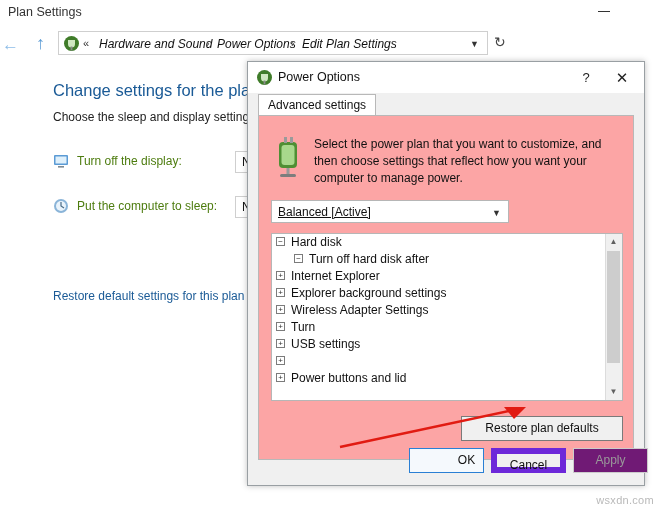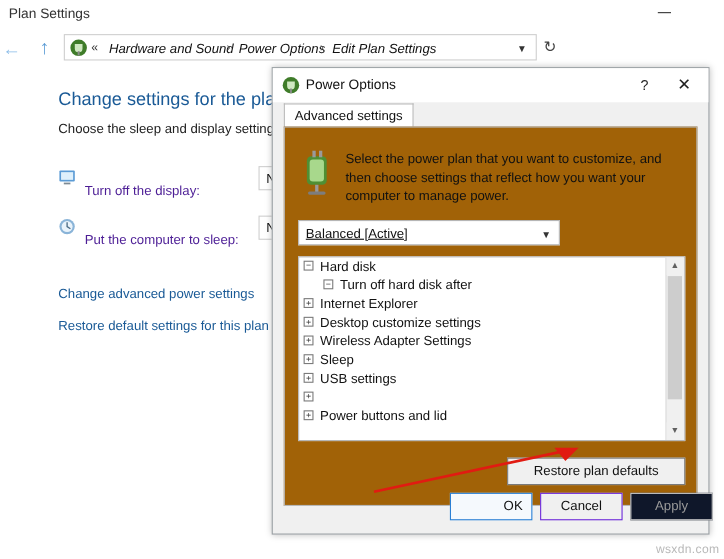"Select the power plan that" #tabpanel { background: #a16207 -> #fca5a5 }
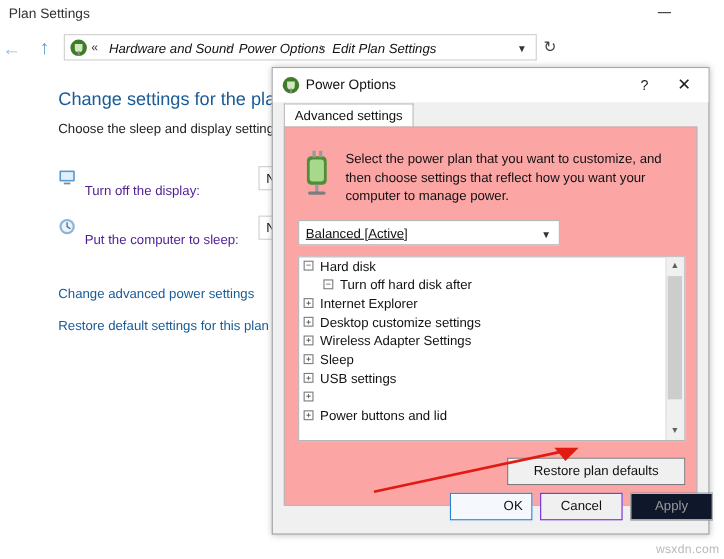"Turn off the display:" .setting-label { color: #4c1d95 -> #4d7c0f; margin-top: 12px -> none }
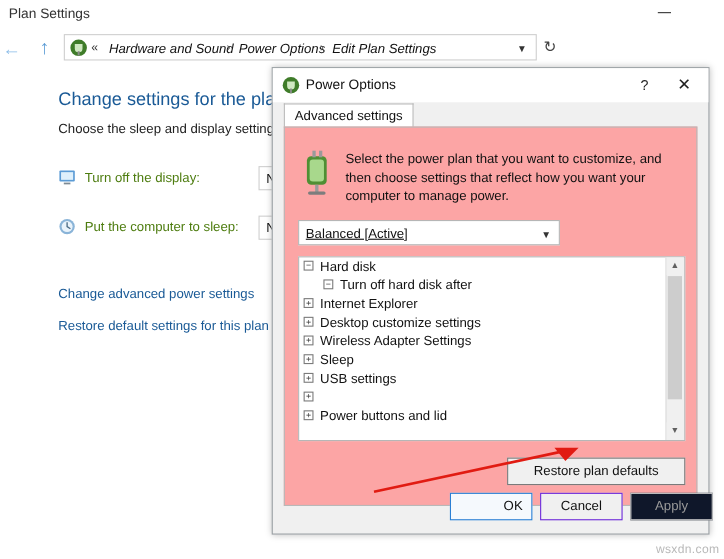"Change advanced power settings" div.link { html: <div>Change advanced power settings</div> -> none }
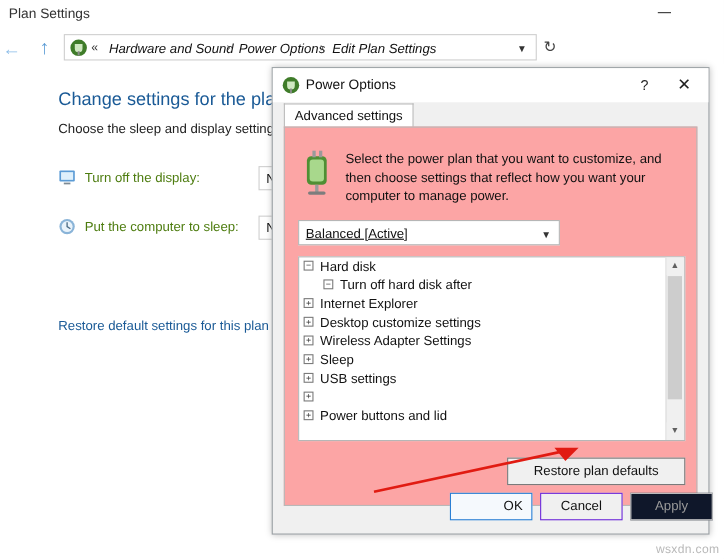"Desktop customize settings" div.tree-label { text: Desktop customize -> Explorer background }
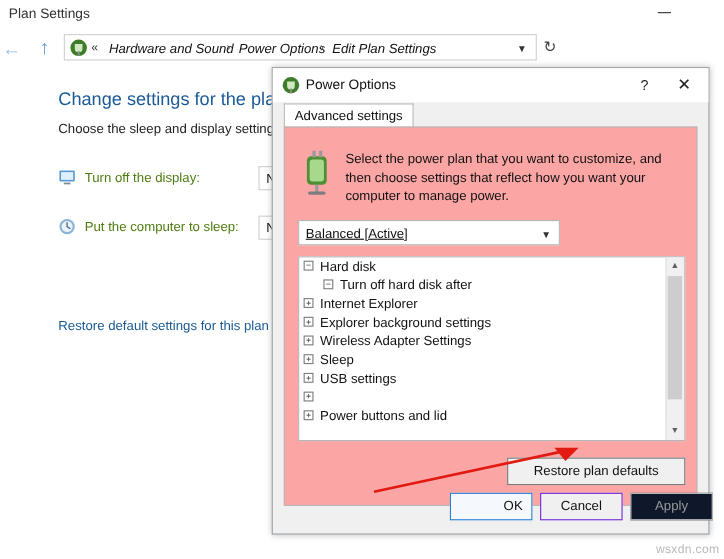"Sleep" div.tree-label { text: Sleep -> Turn }
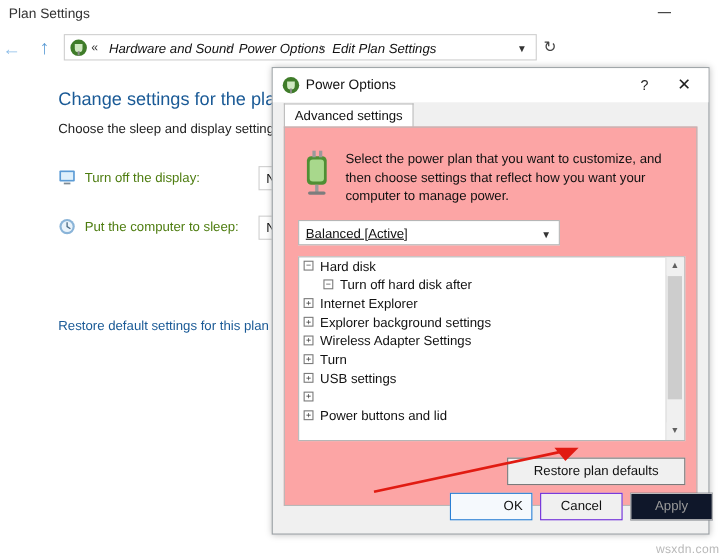"Cancel" .dlg-btn { border: 1px solid #6d28d9 -> 6px solid #6d28d9 }
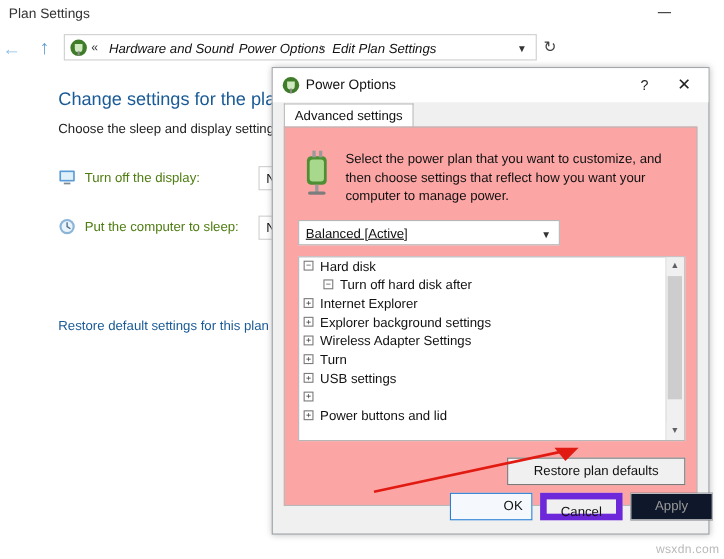"Apply" #btn-apply { background: #0f172a -> #701a75 }
